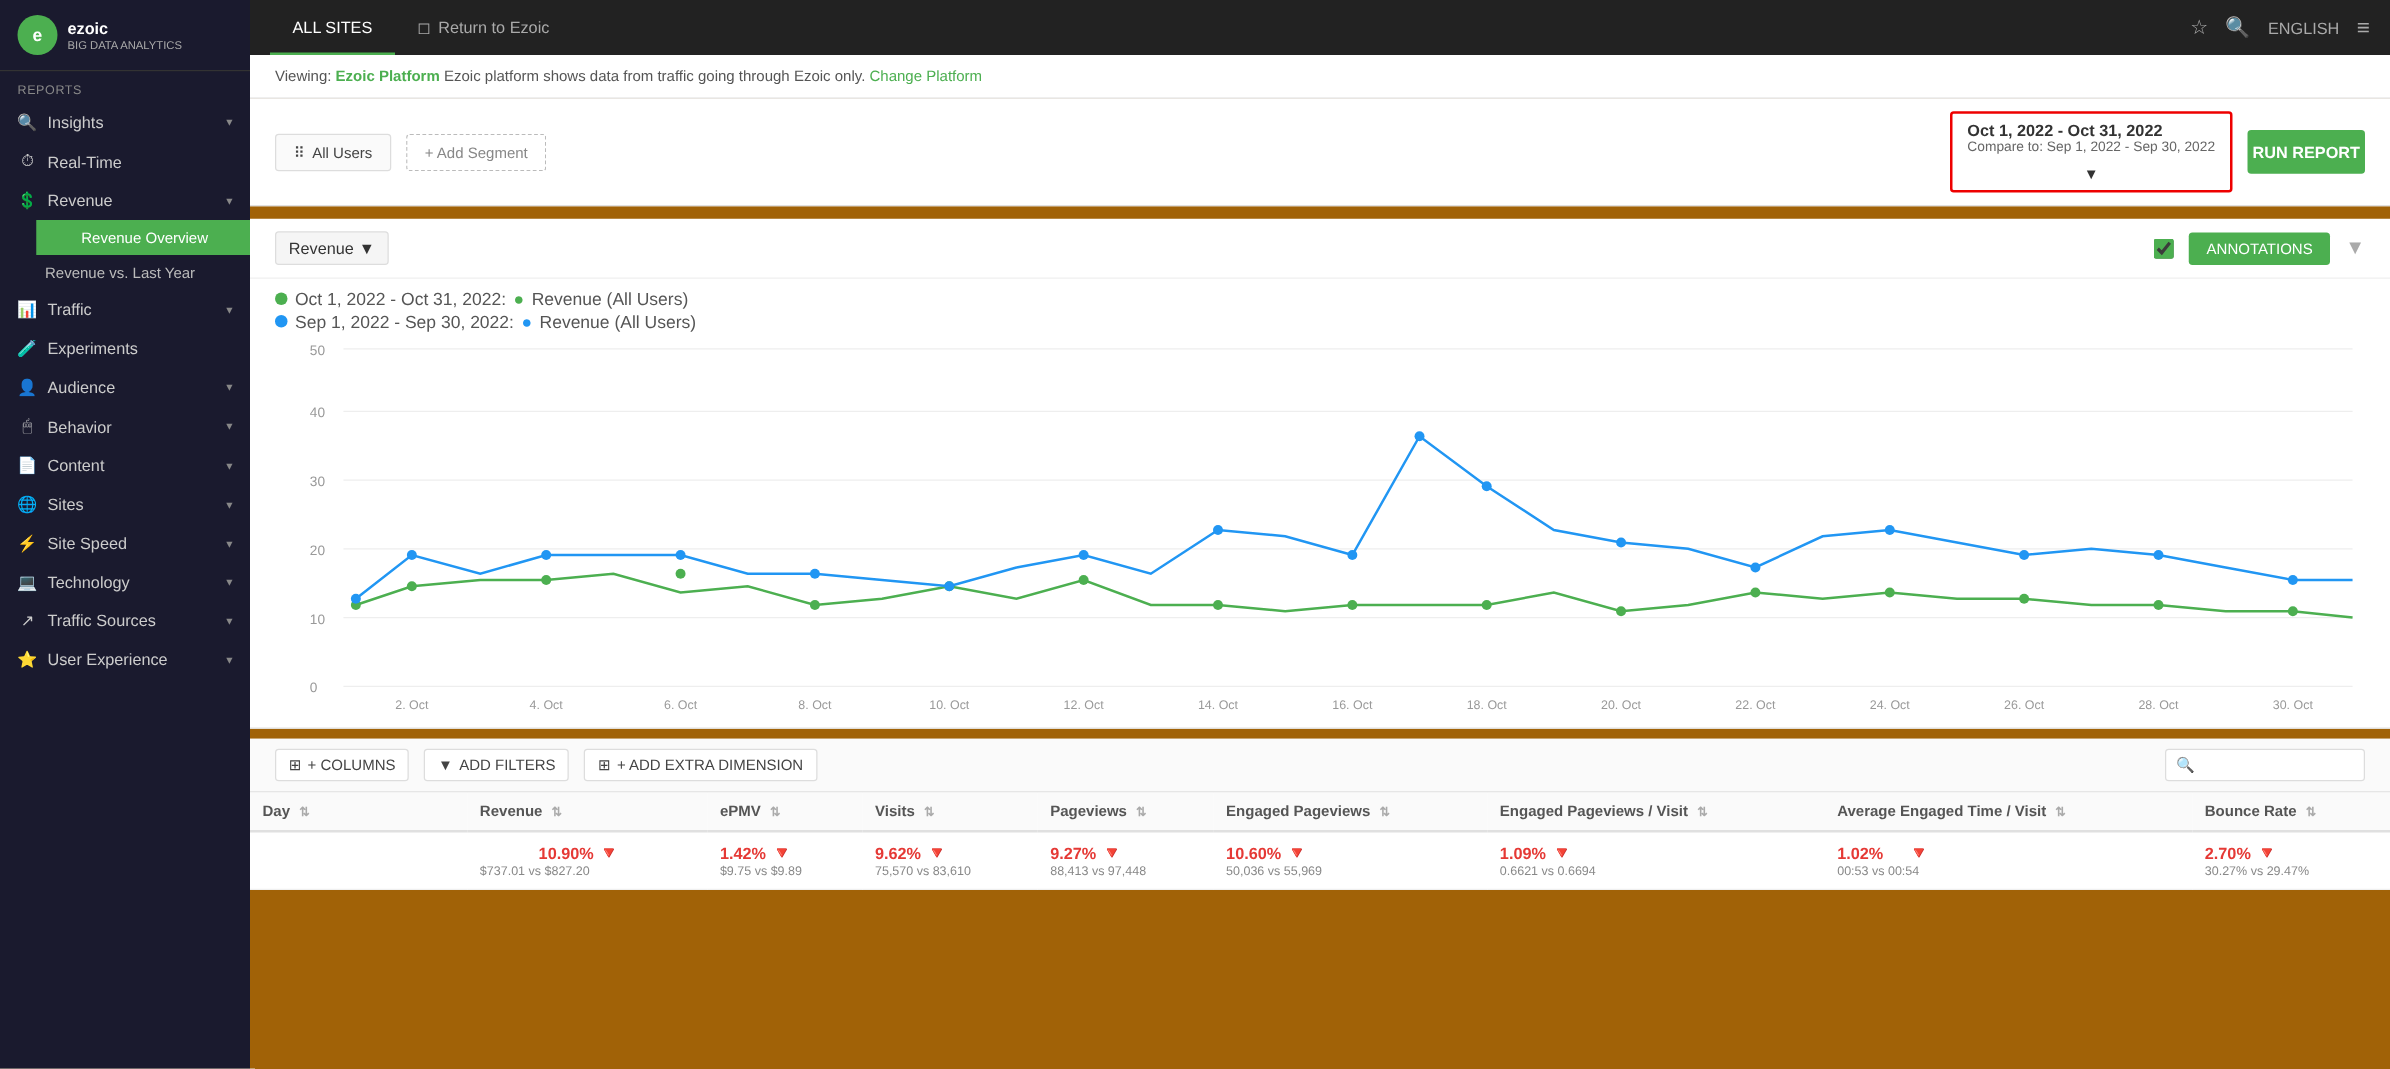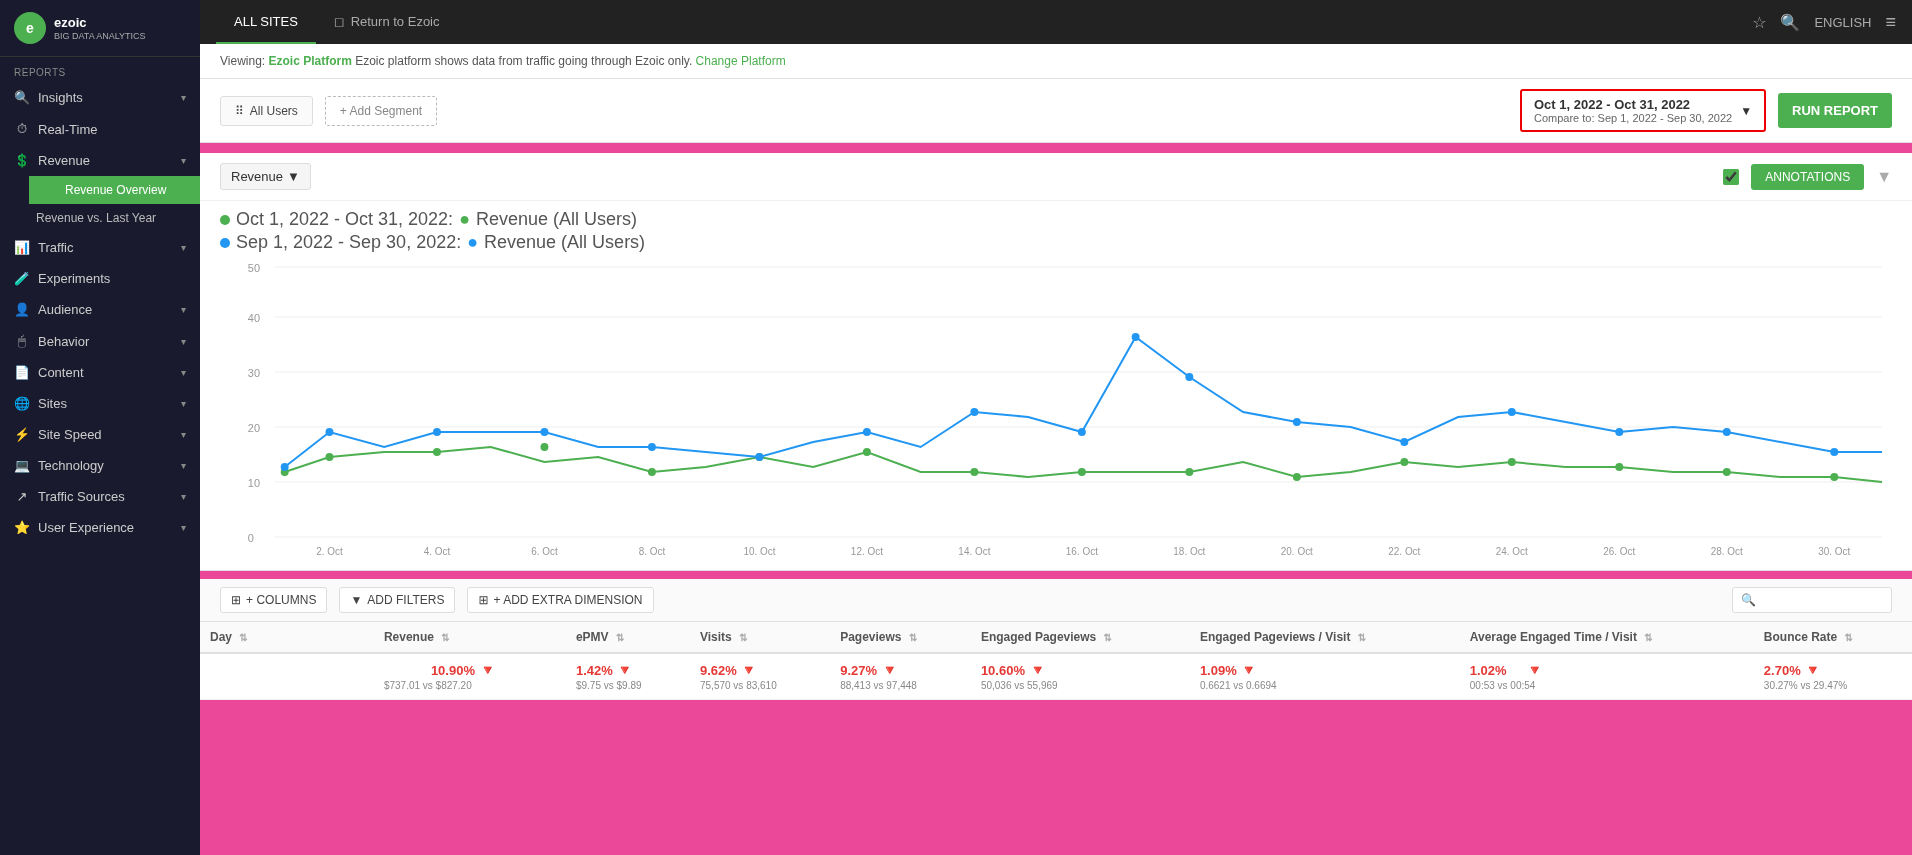"Viewing: Ezoic Platform Ezoic platform" .content { background: #ec4899 -> #a16207 }
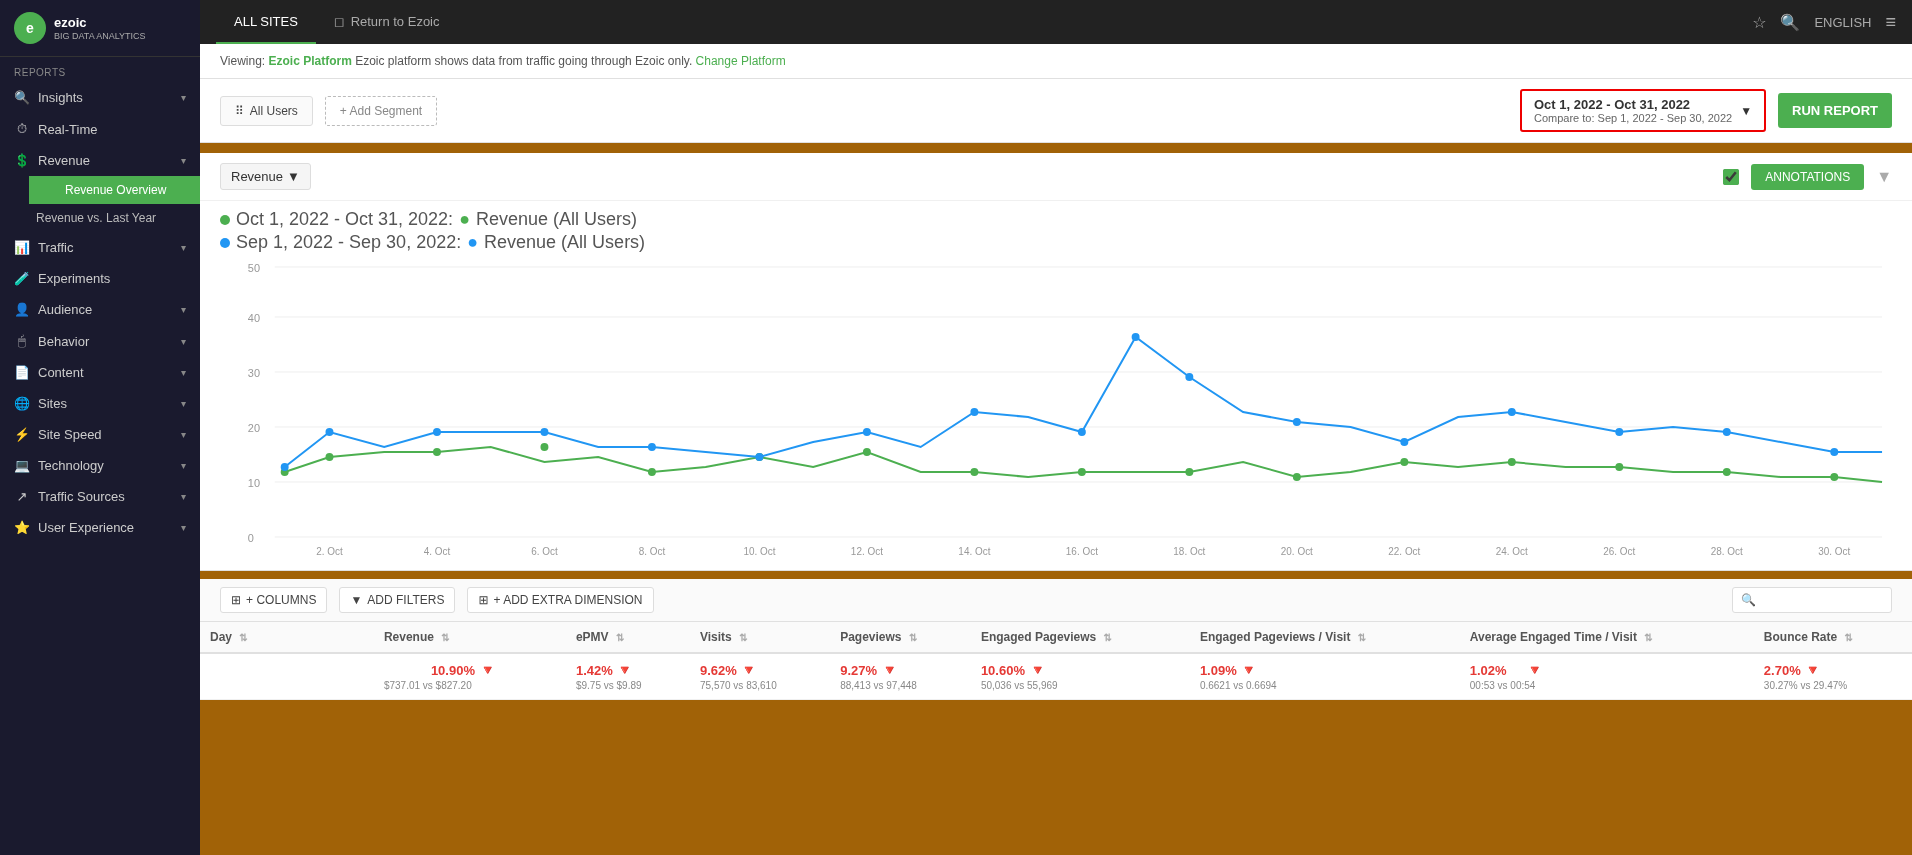"Oct 1, 2022 - Oct 31, 2022" .date-range-box { flex-direction: none -> column }
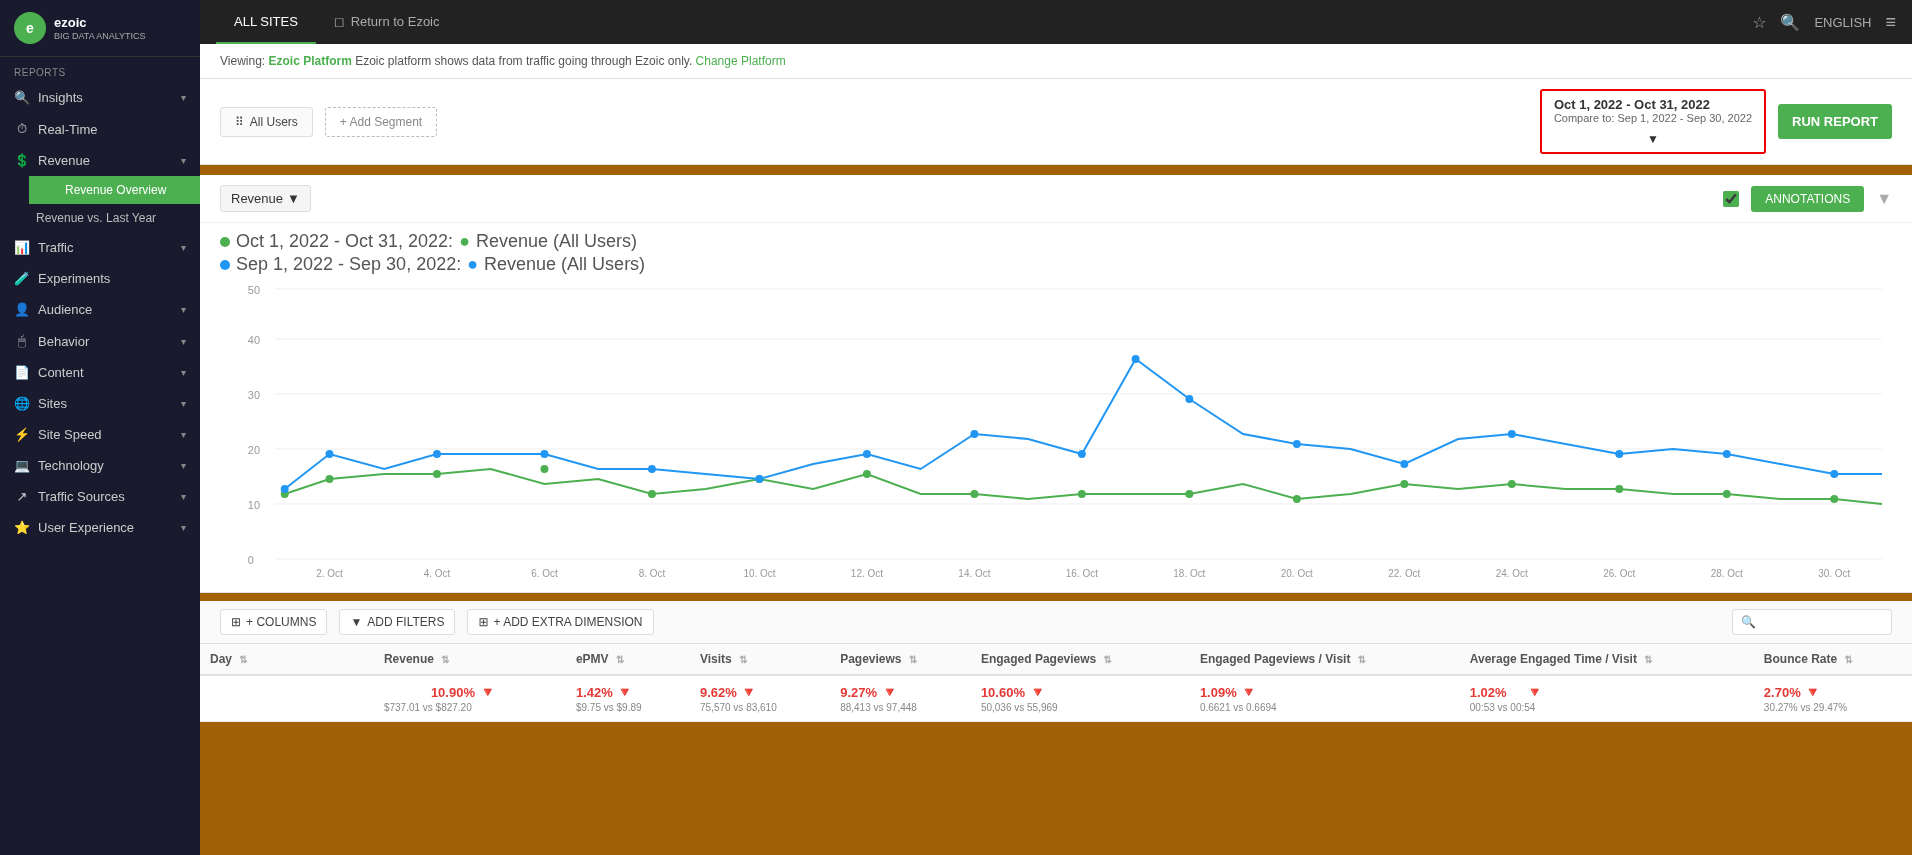"RUN REPORT" .run-report-btn { padding: 10px 14px -> 10px 4px }
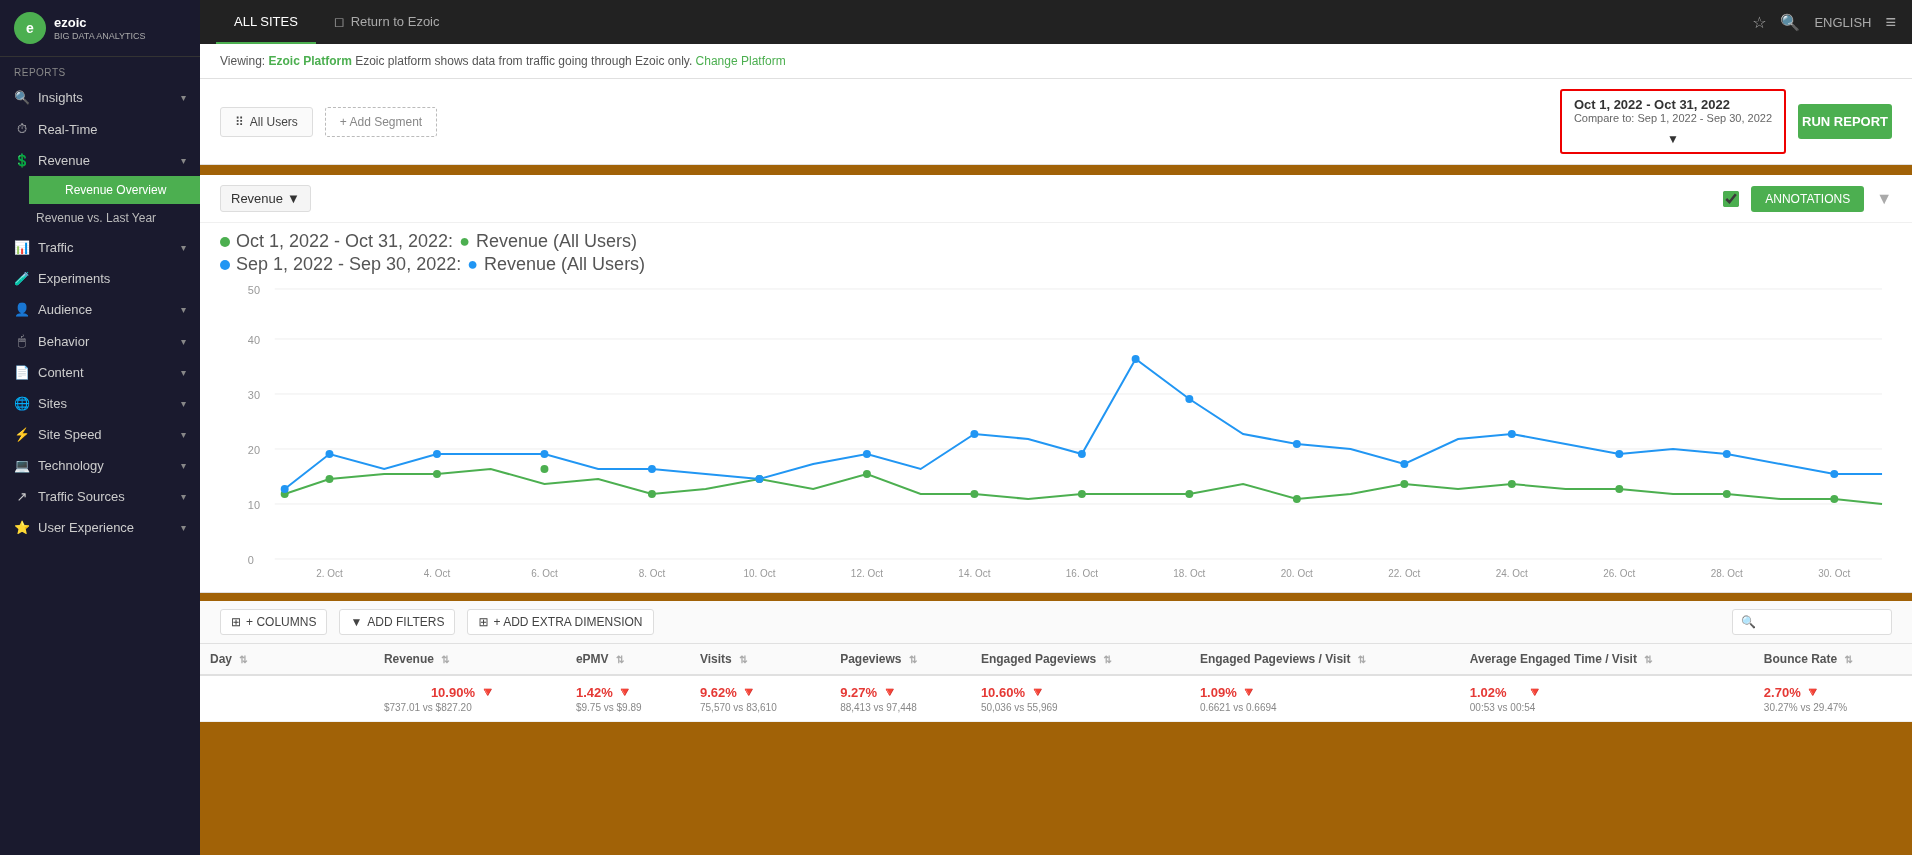"Oct 1, 2022 - Oct 31, 2022:" .chart-legend { font-size: 18px -> 14px }
